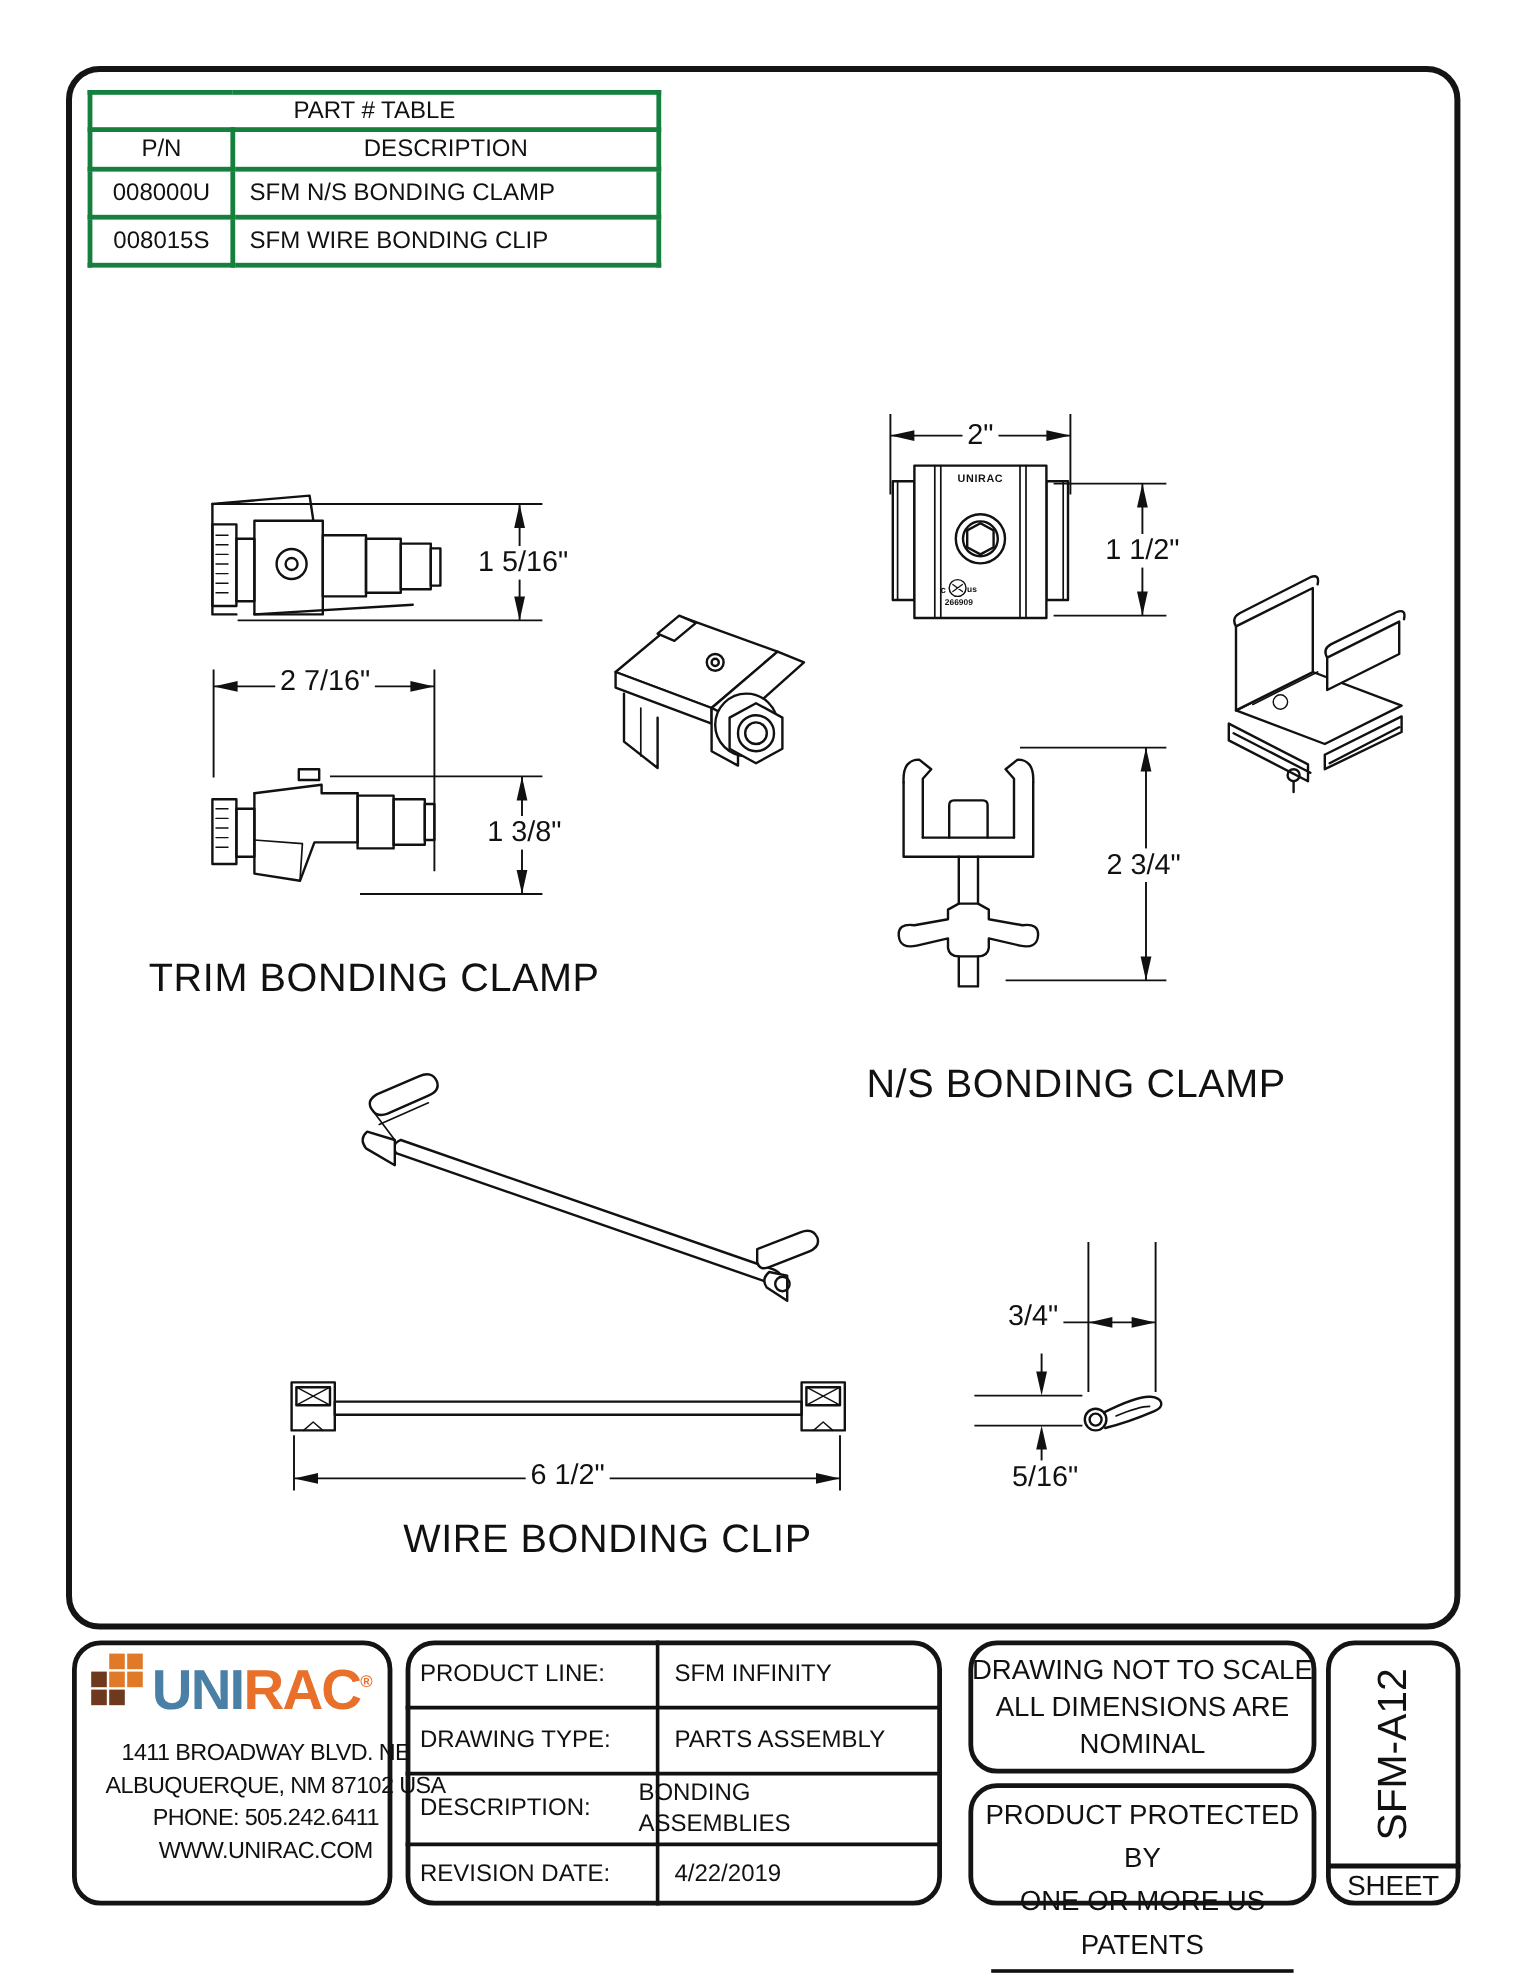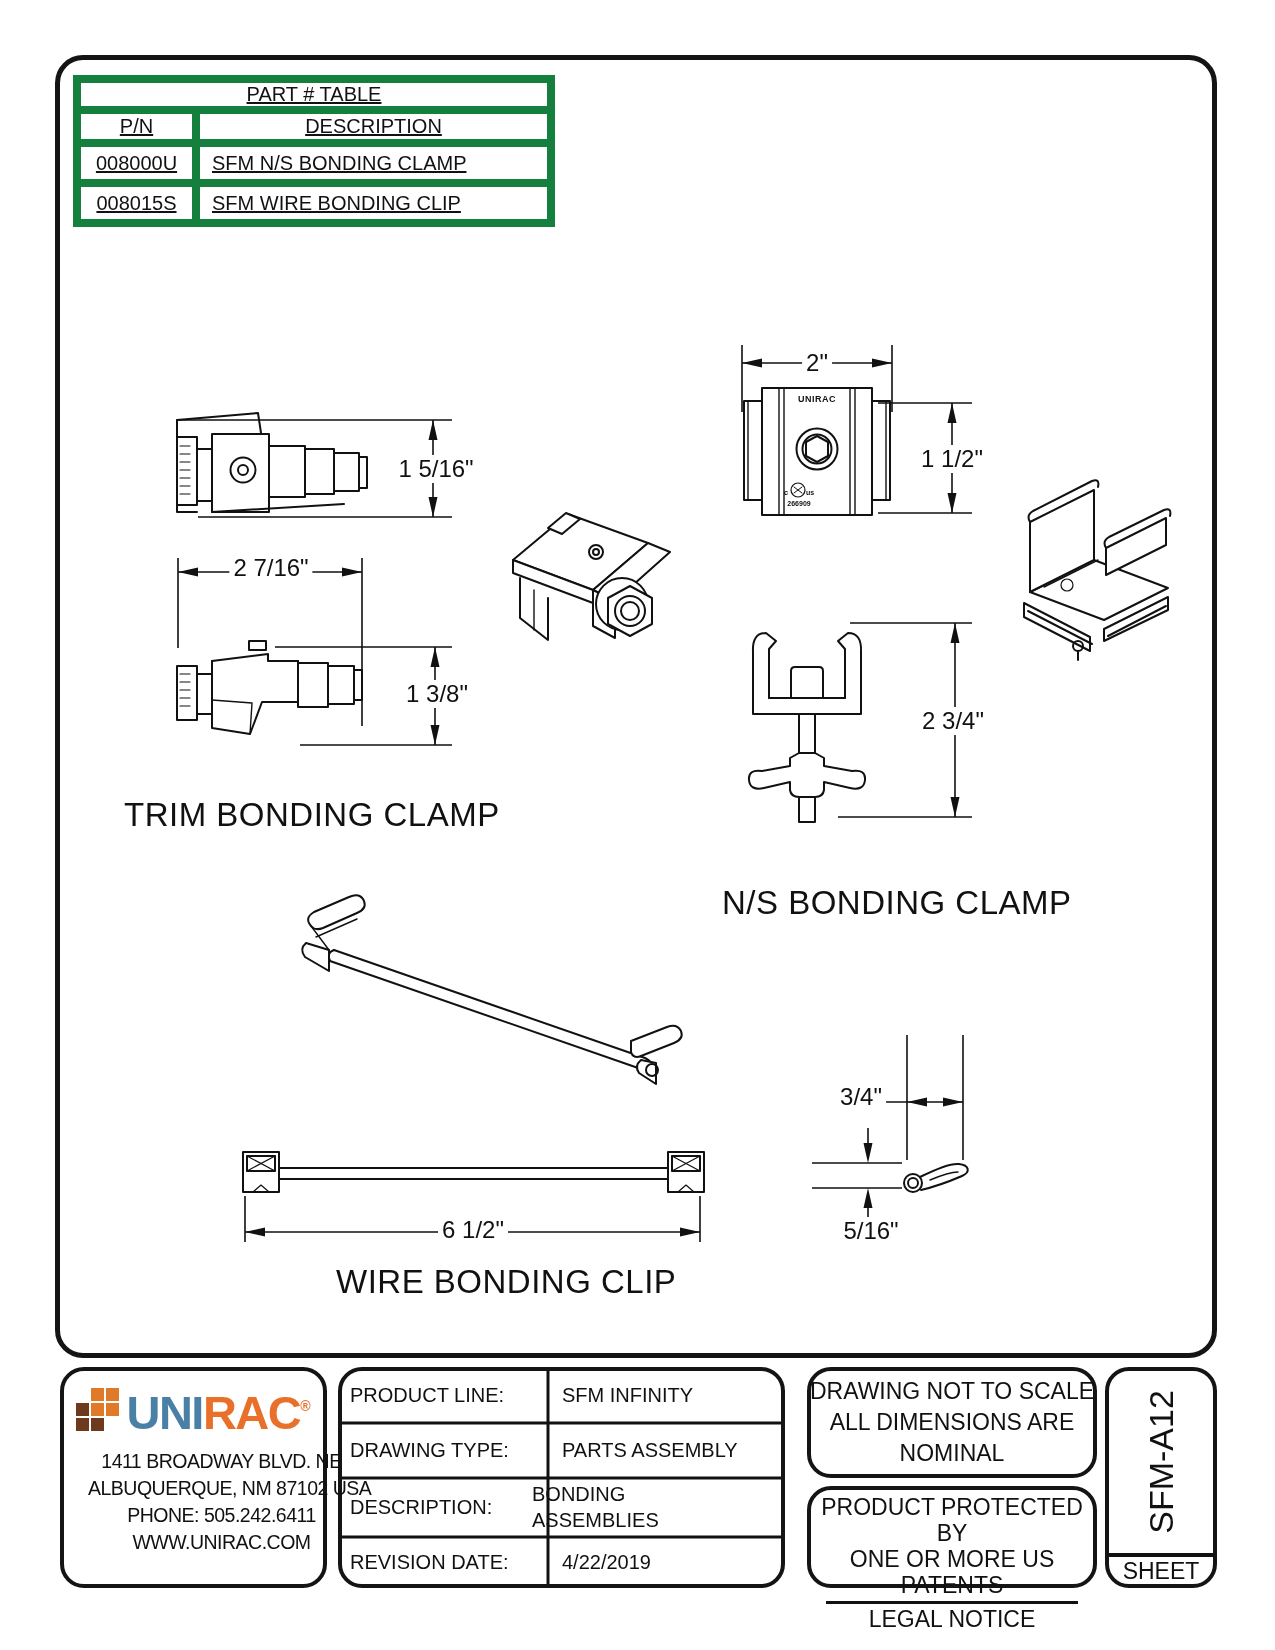"PART # TABLE" .ptable td { border: 8px solid #15803d -> 4px solid #15803d; text-decoration: underline -> none }
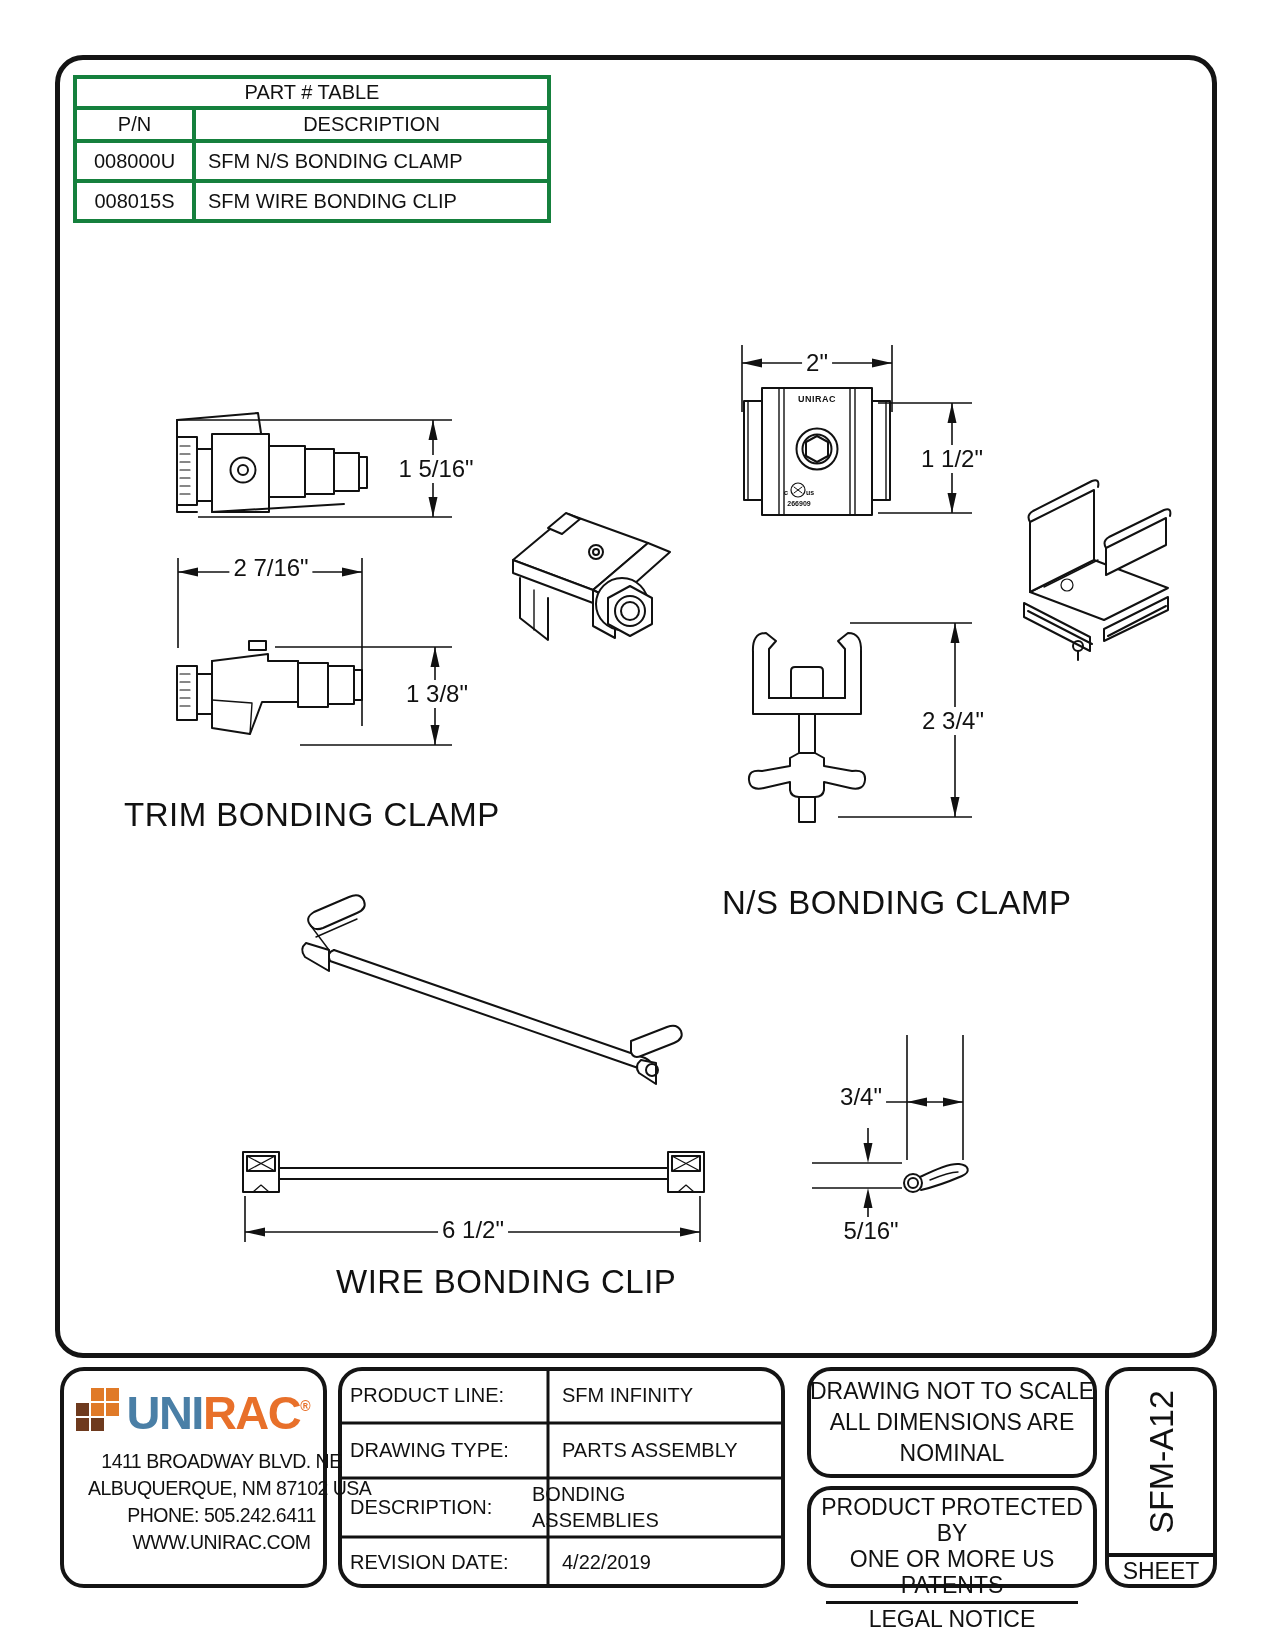"UNIRAC®" .logo-row { align-items: center -> none }
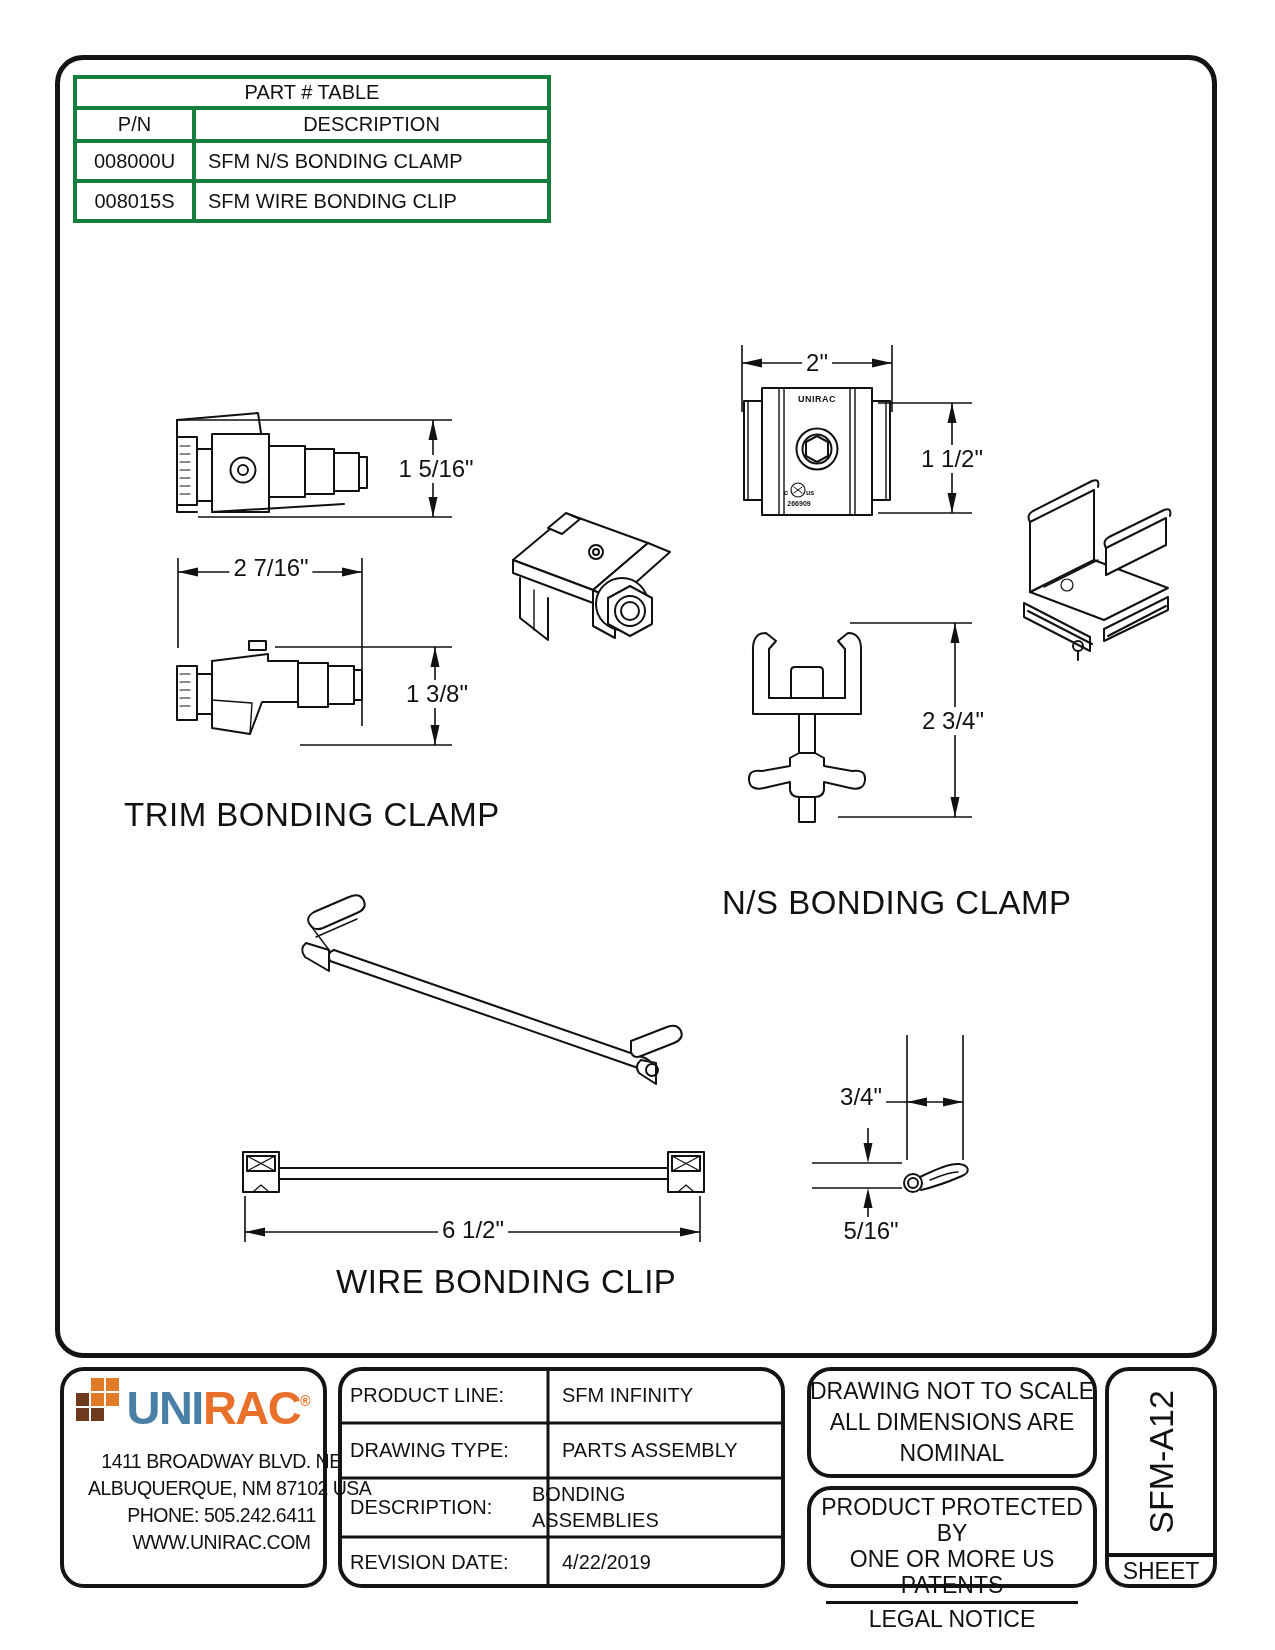"PRODUCT PROTECTED BY" .noticeB { line-height: 26px -> 36px }
